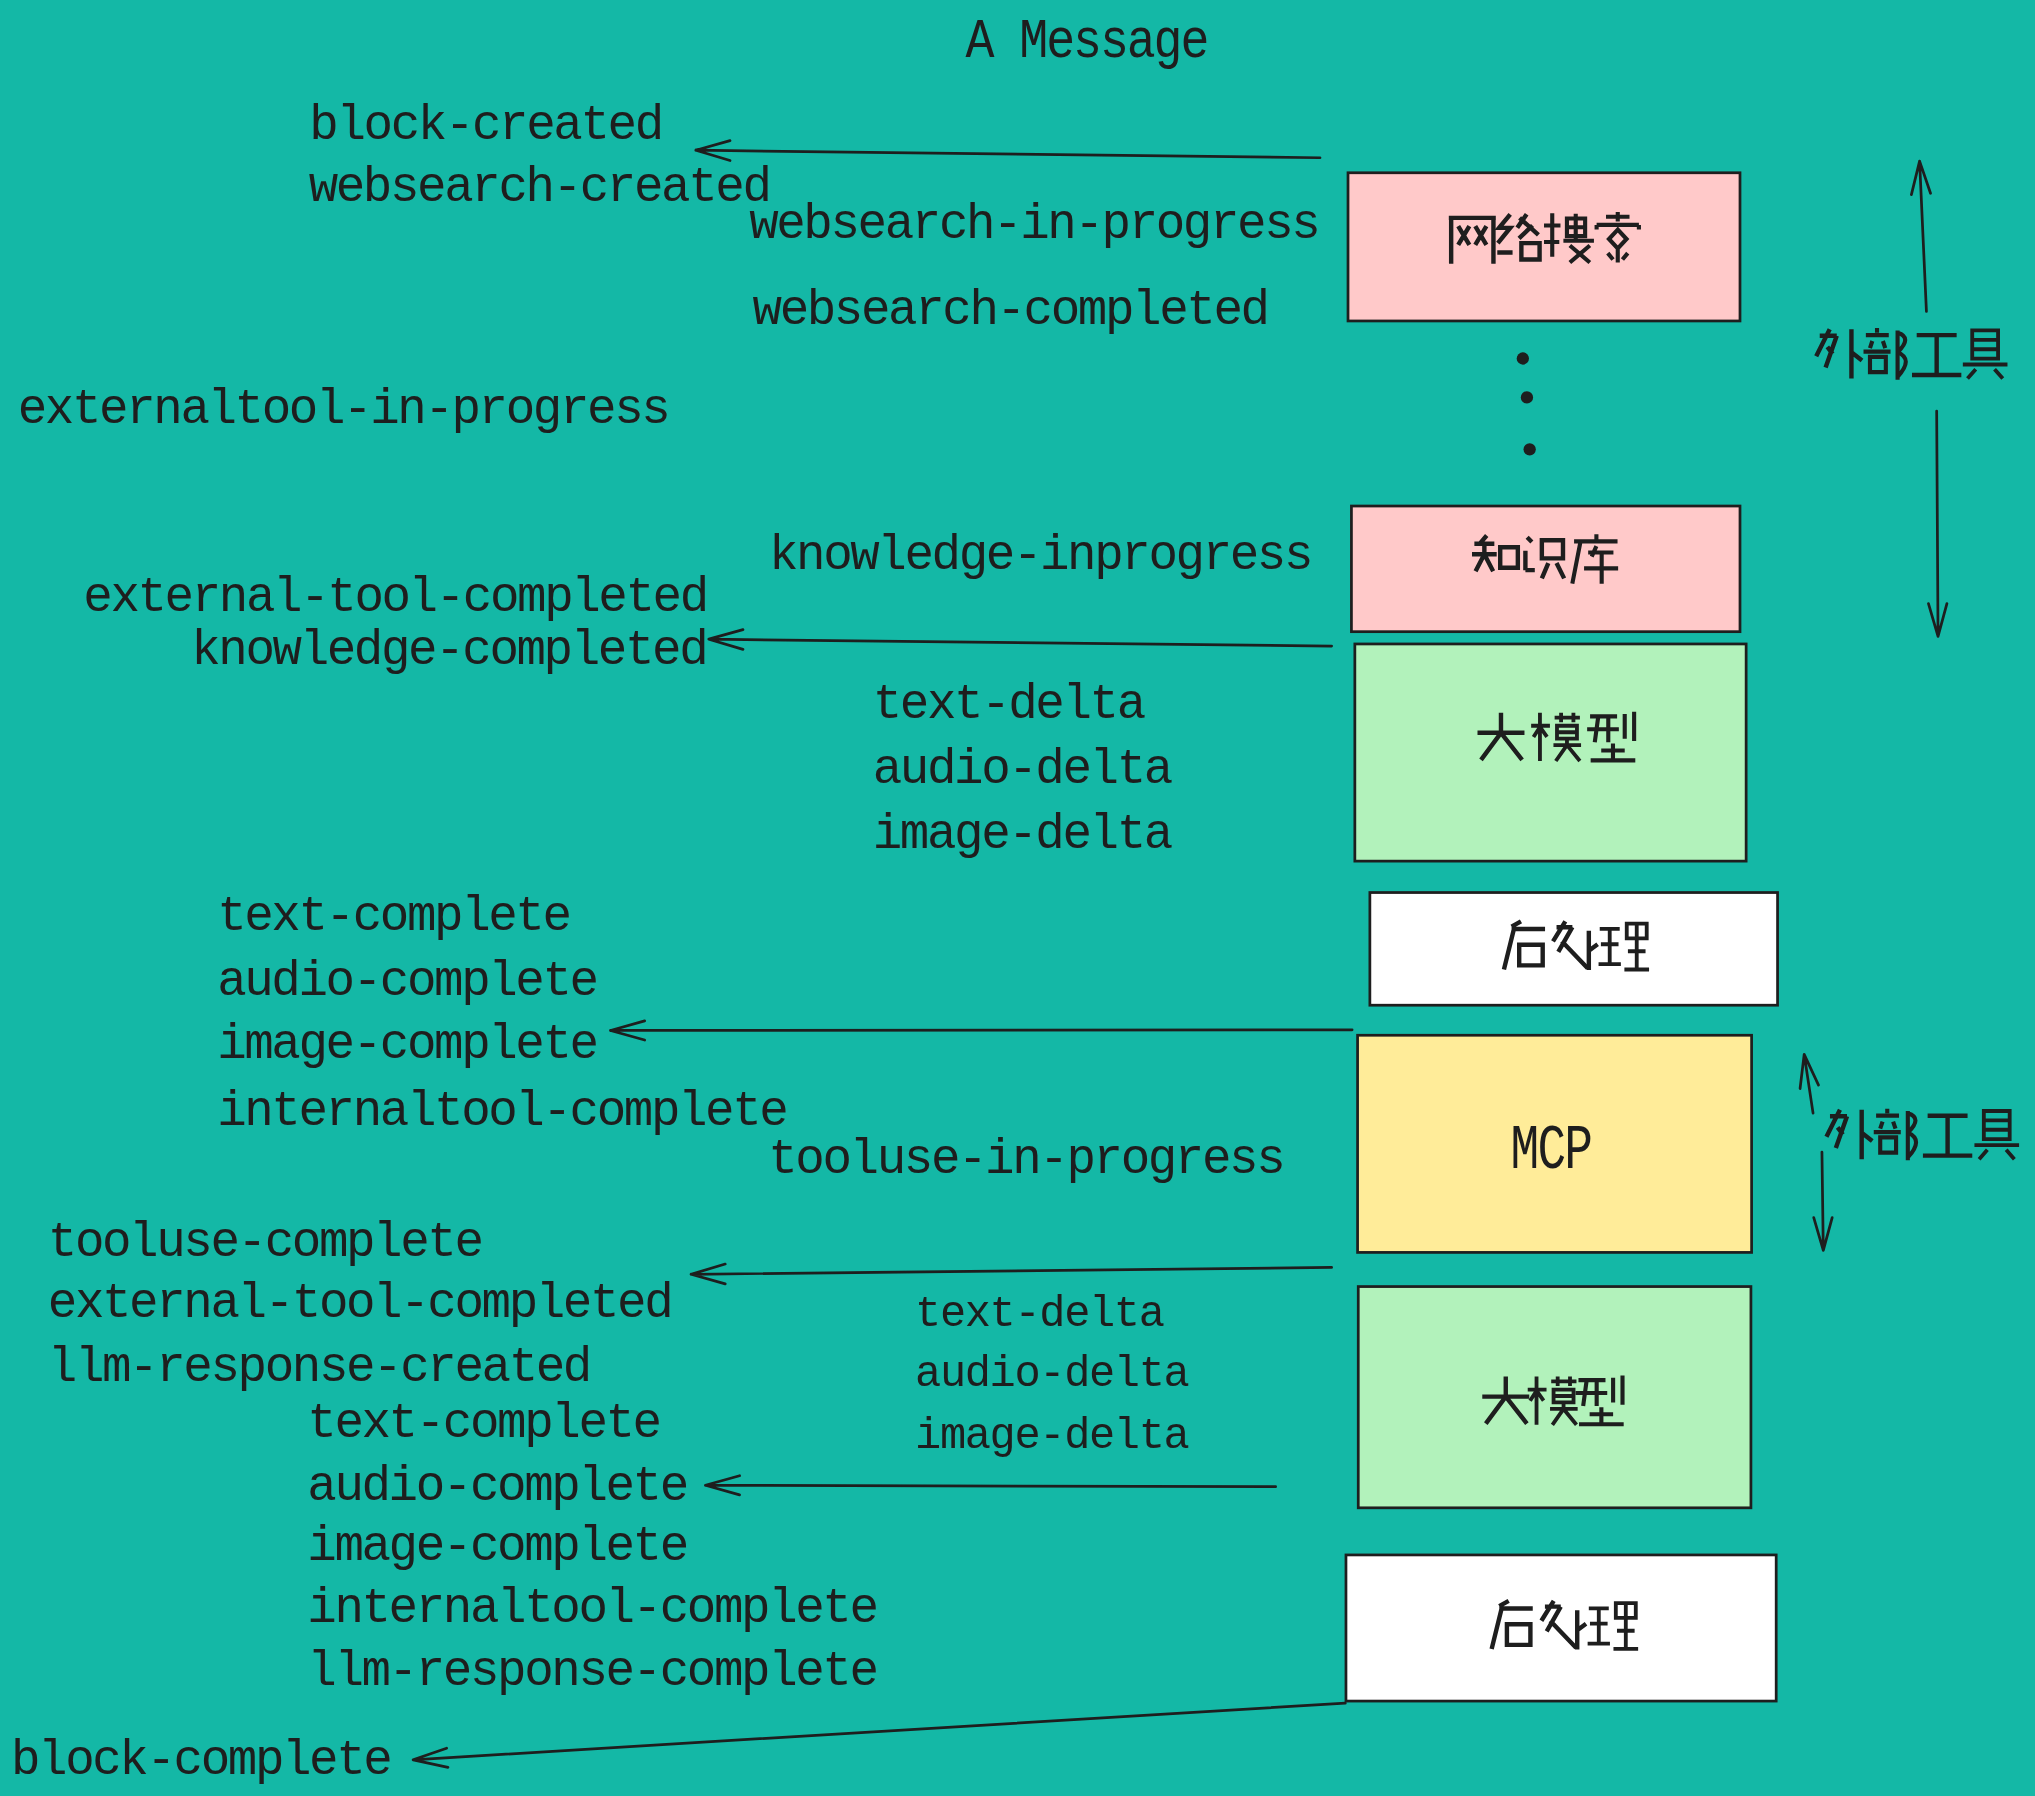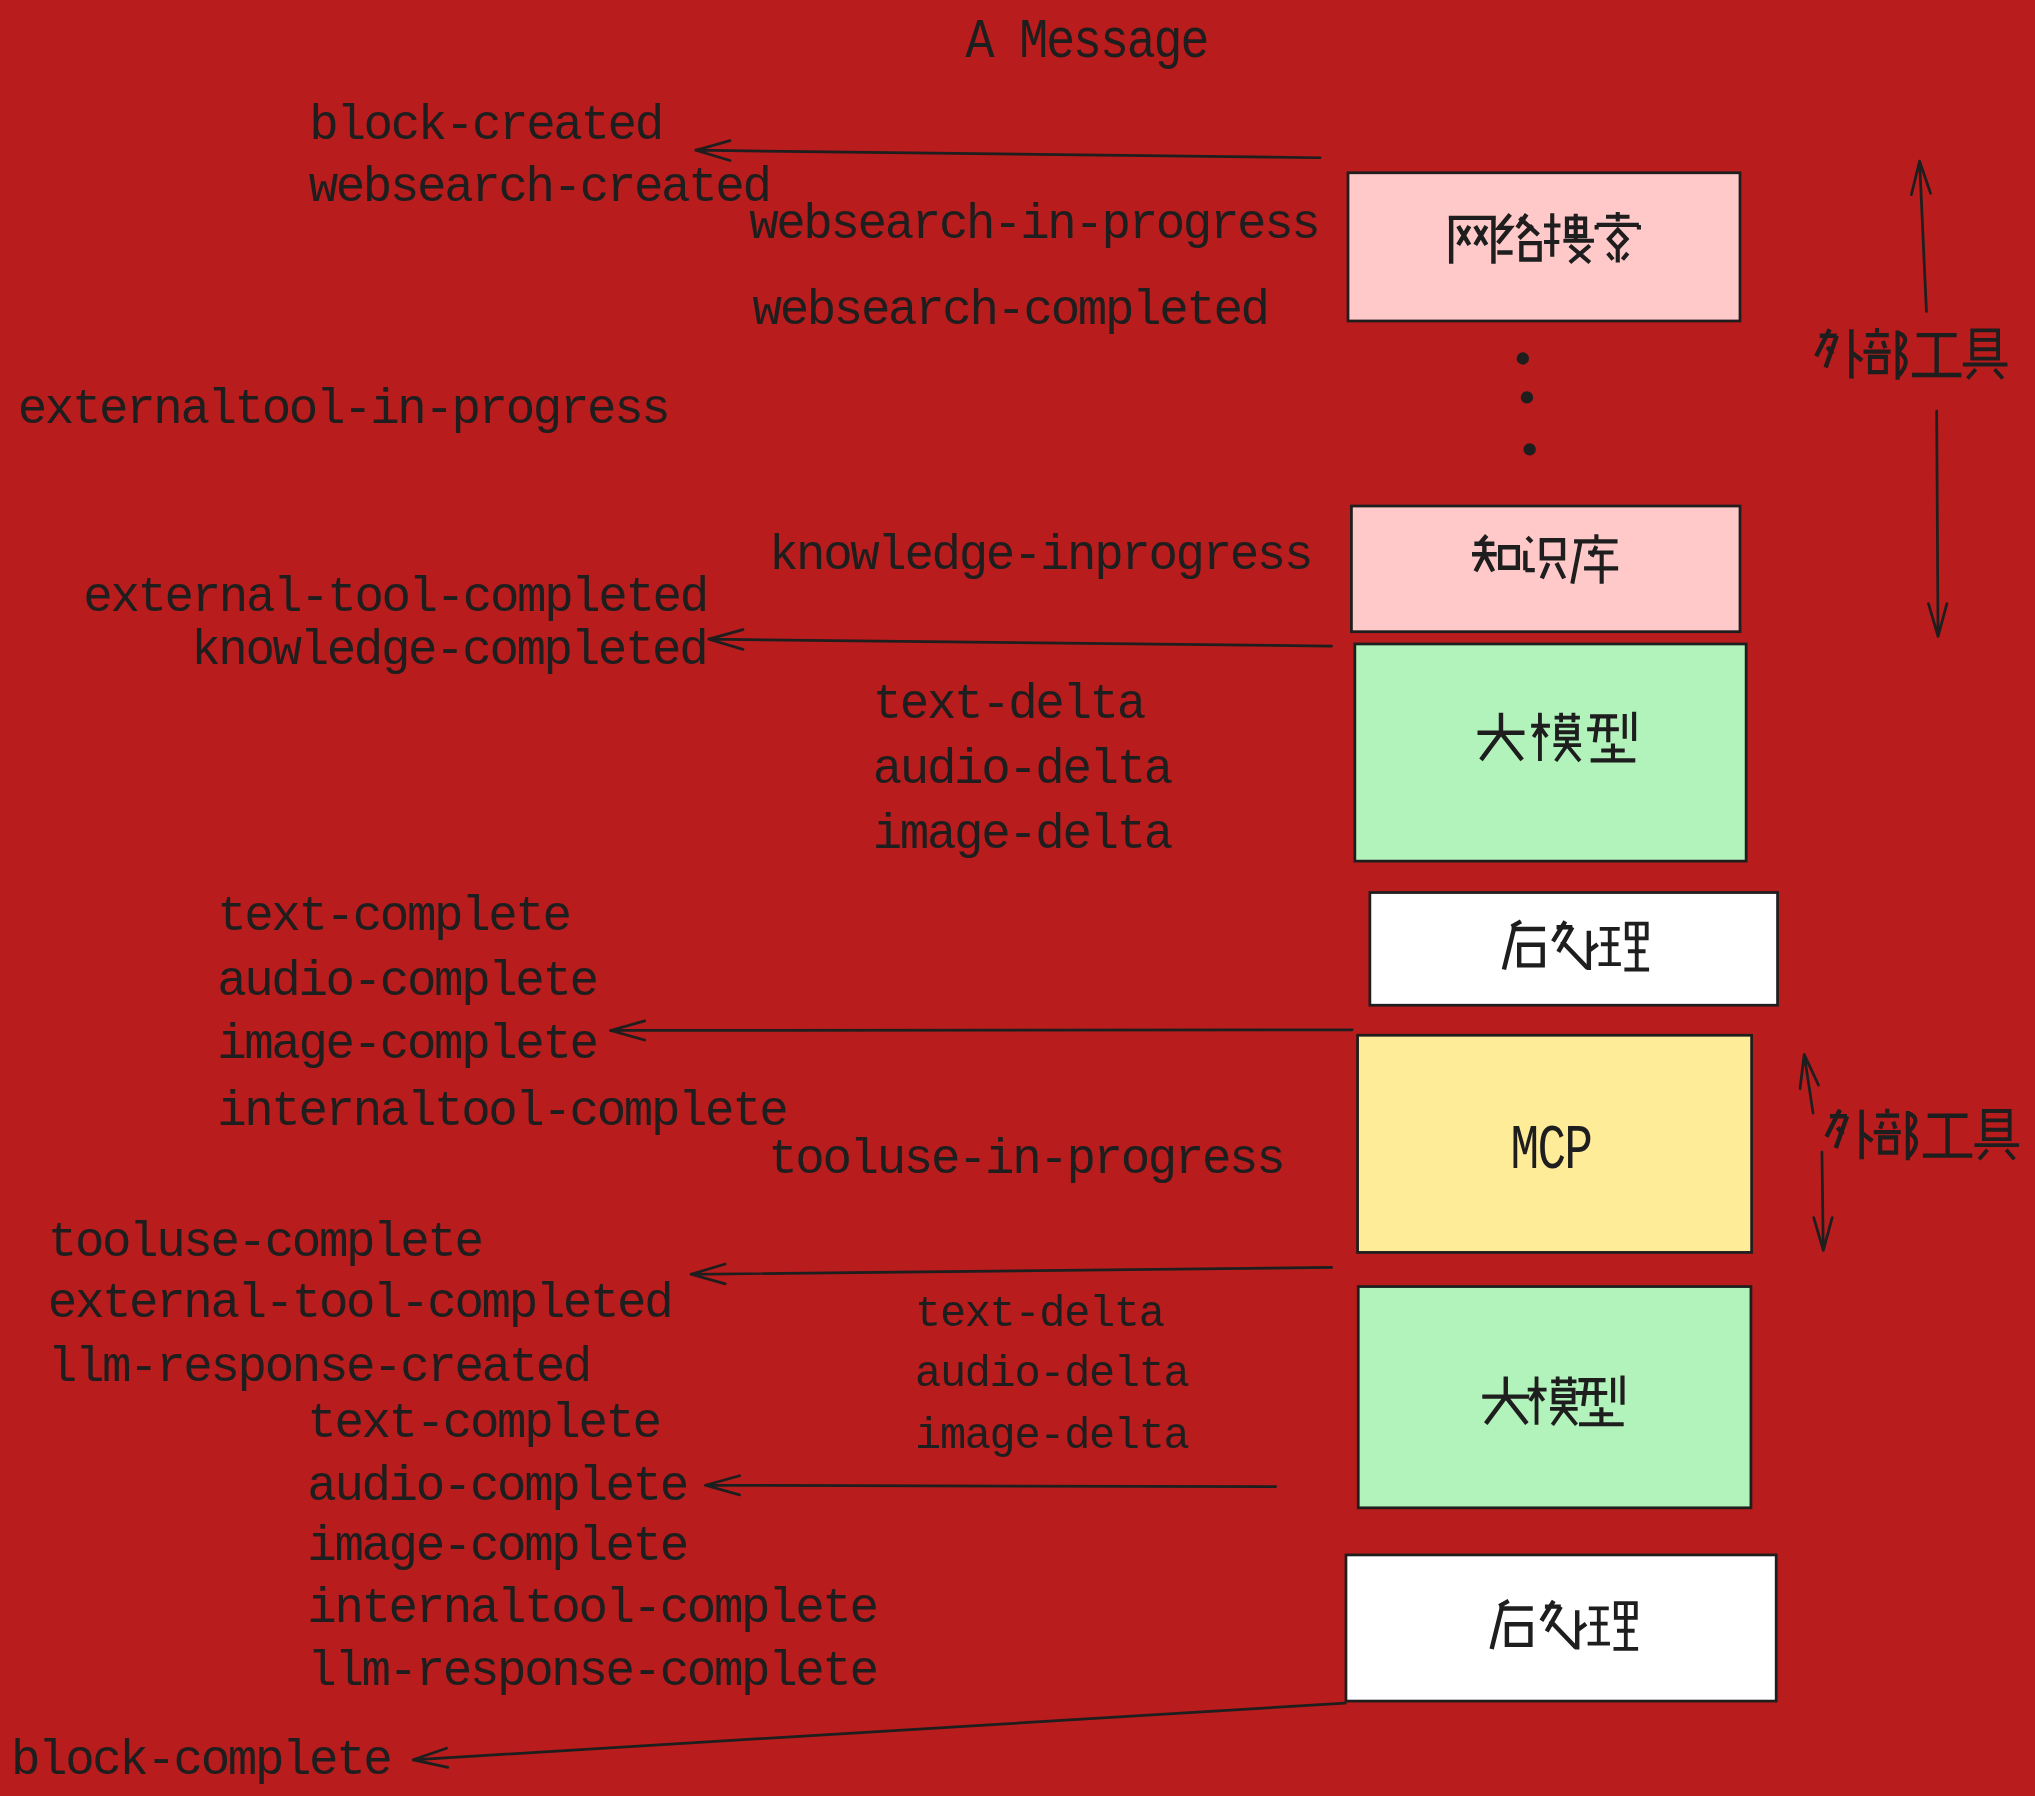"A Message" #canvas { background: #b91c1c -> #14b8a6 }
